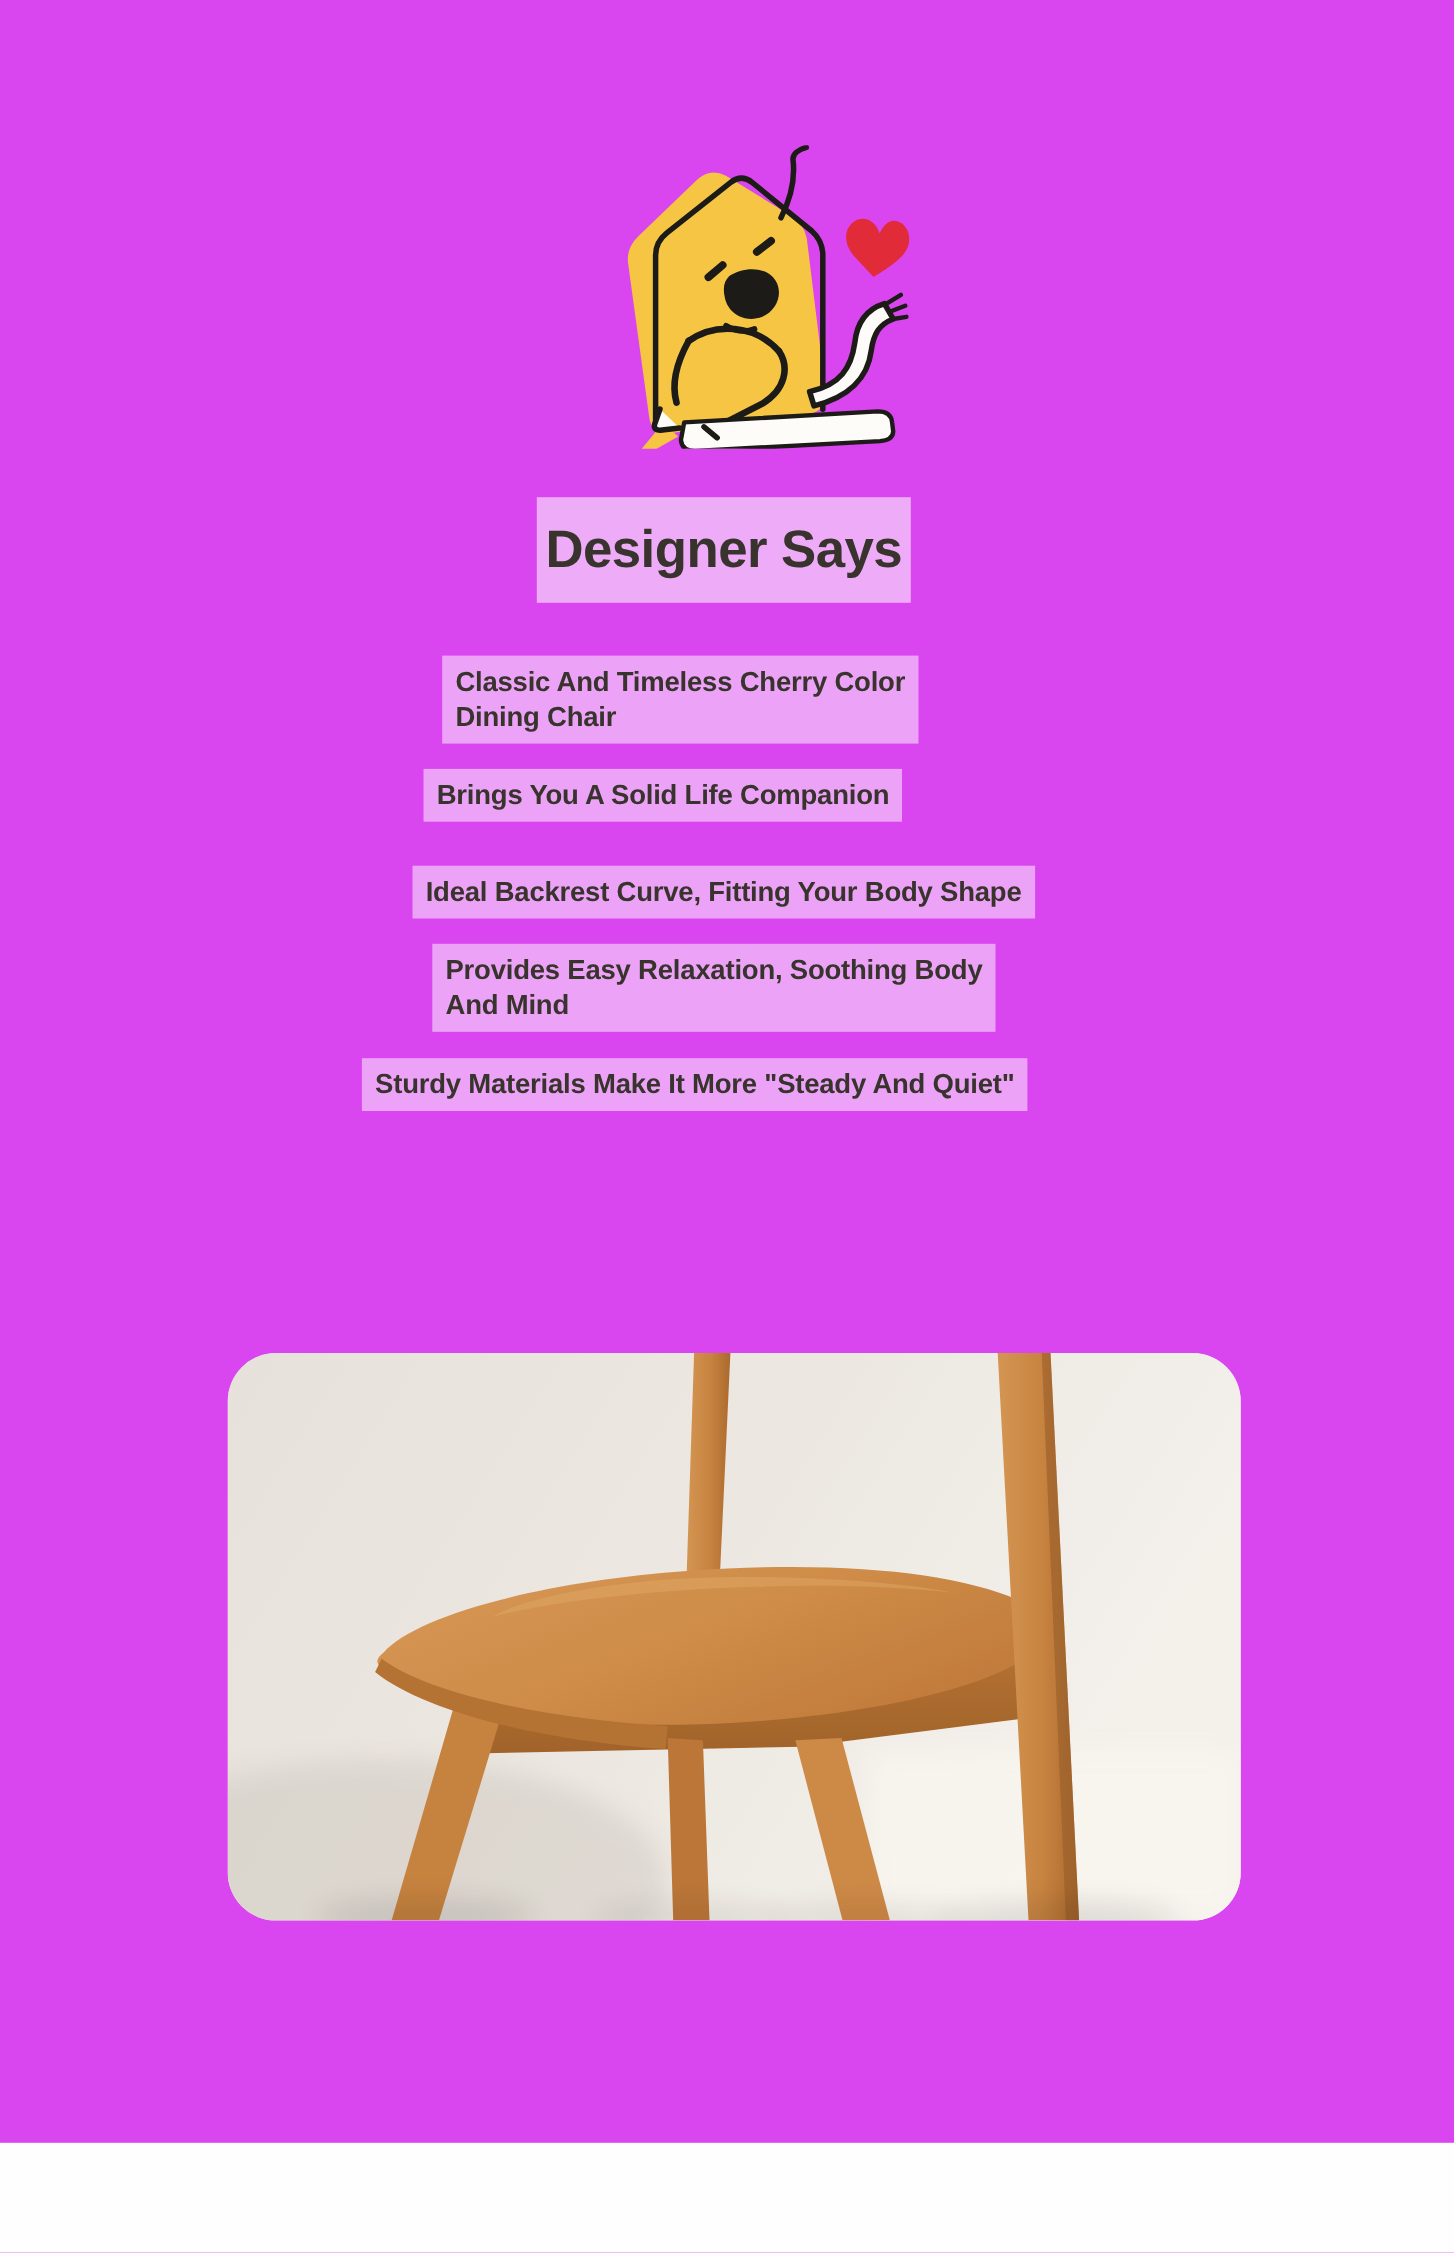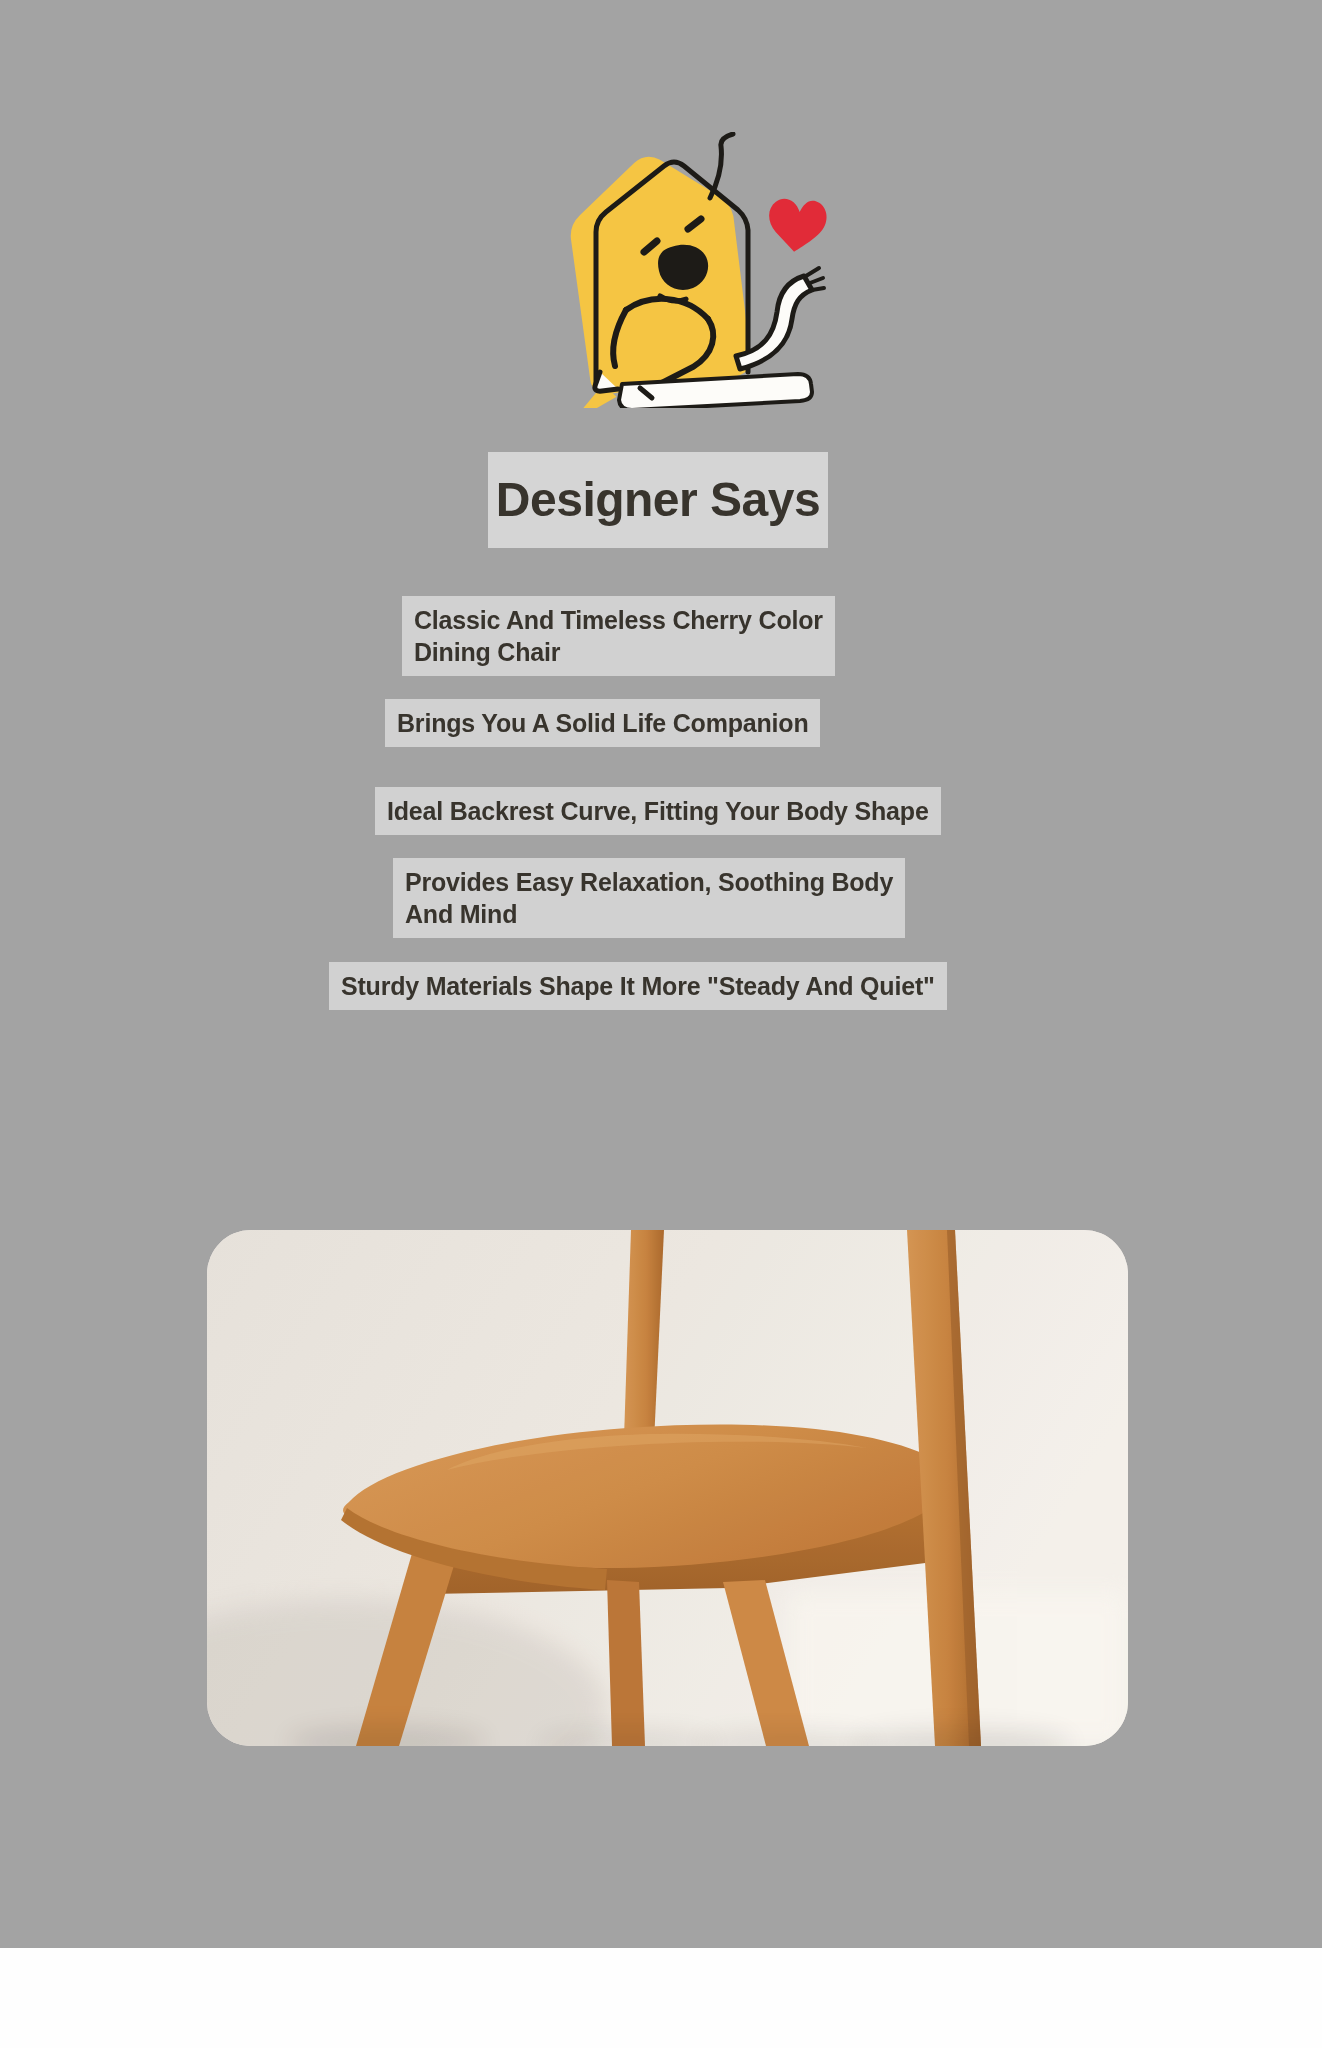"Designer Says" .page { background: #a3a3a3 -> #d946ef }
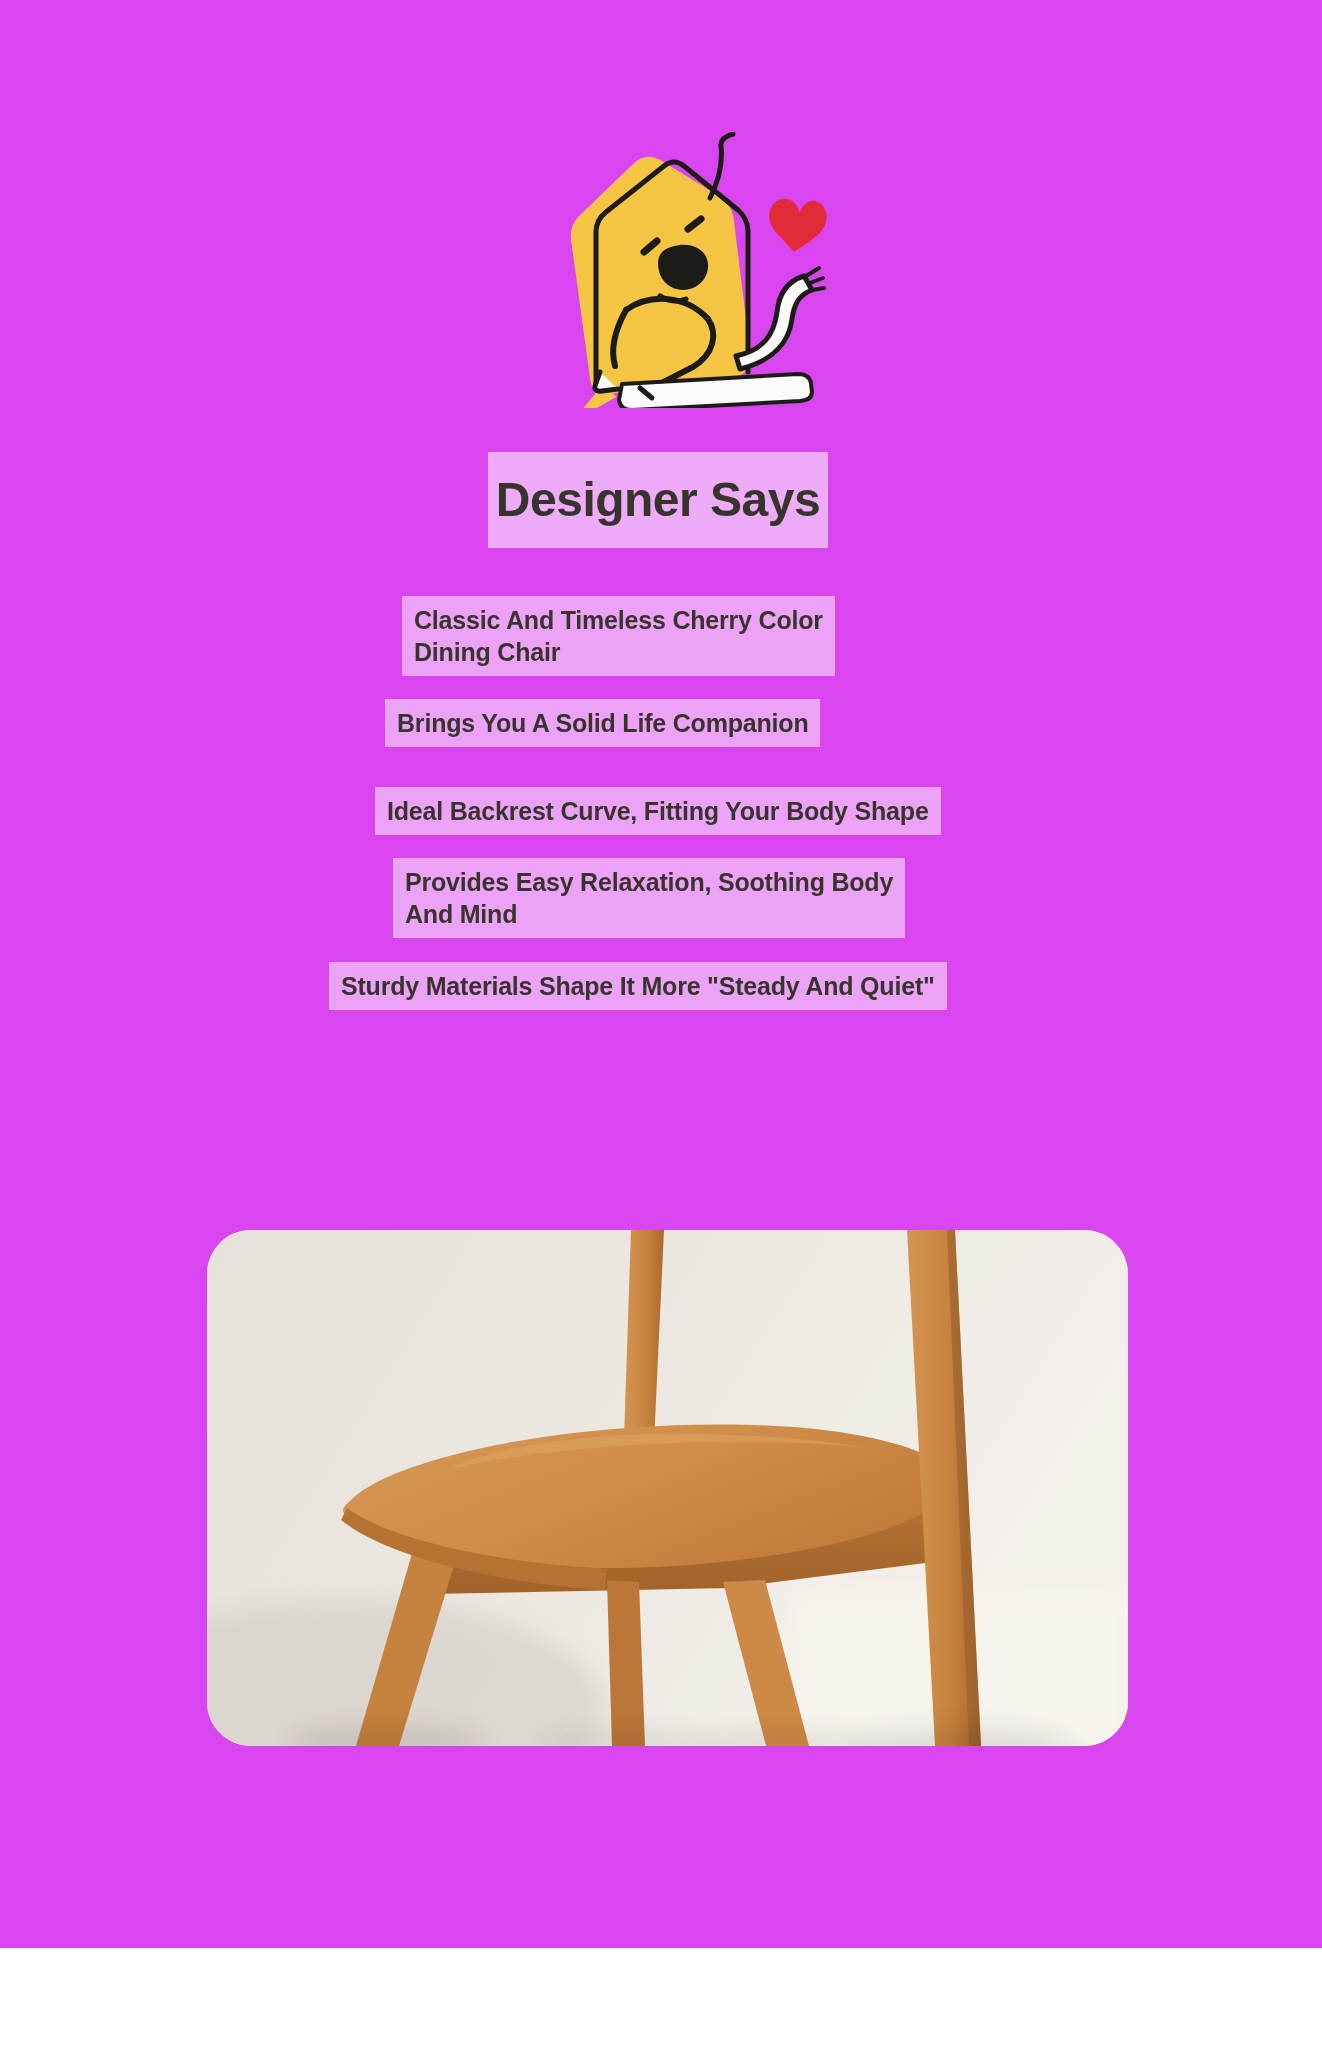"Sturdy Materials Shape It More" span { text: Shape -> Make }
